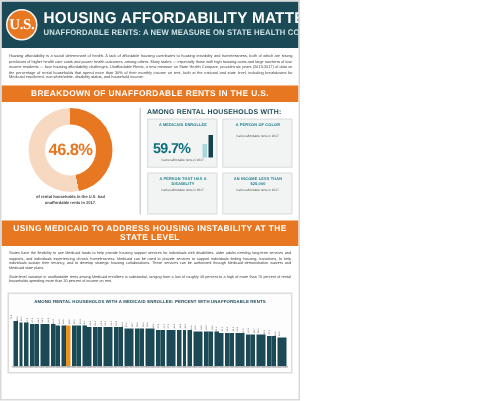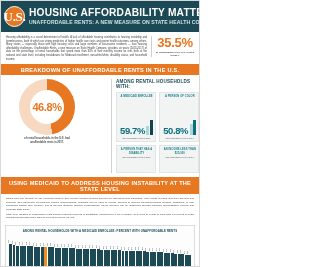"U.S." .logo-text { font-size: 13px -> 10px }
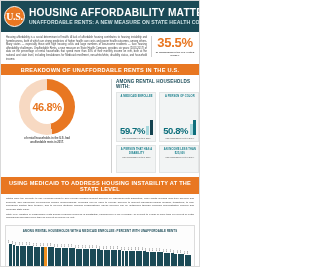"35.5%" div.intro-stat { html: <div> <div>35.5%</div> <div>of households in the U.S. rented in 2017.</div> </div> -> none }
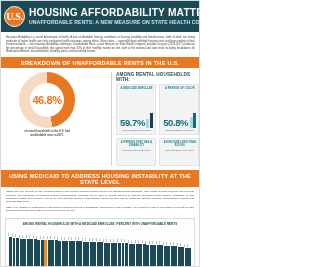"46.8%" .breakdown { gap: 22px -> 4px }
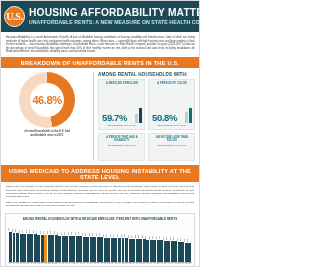"59.7%" .stat-row { margin-top: 19px -> 1px }
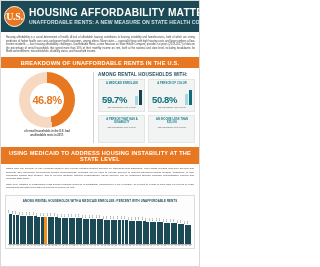"50.8%" div.stat-row { html: <div> <span>50.8%</span> <span> <span></span> <span></span> </span> </div> -> none }
